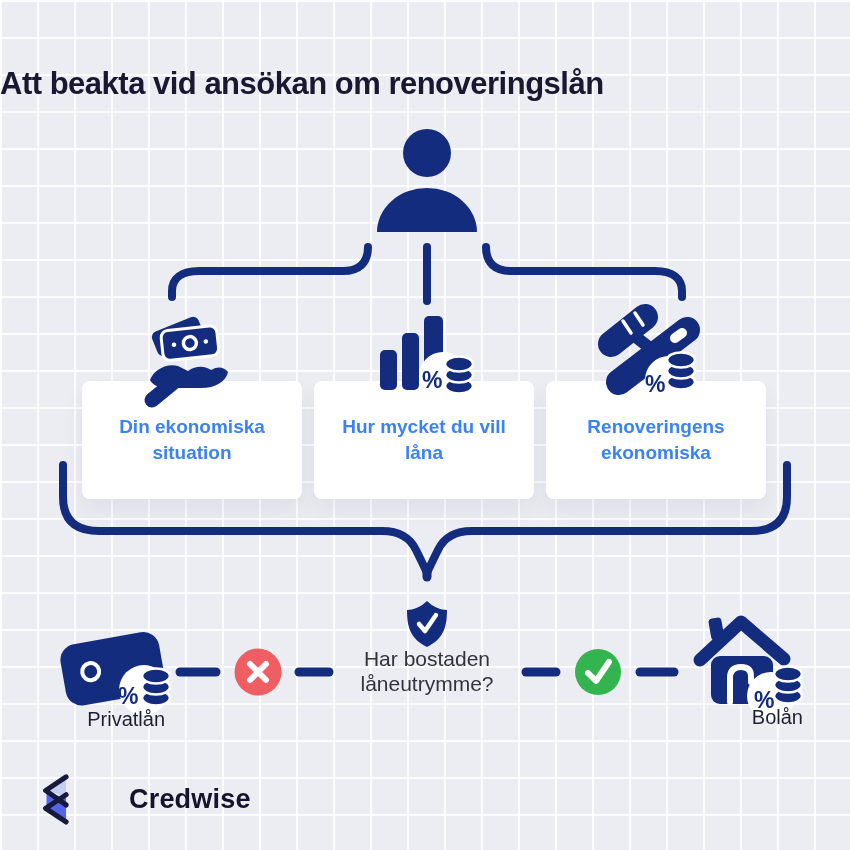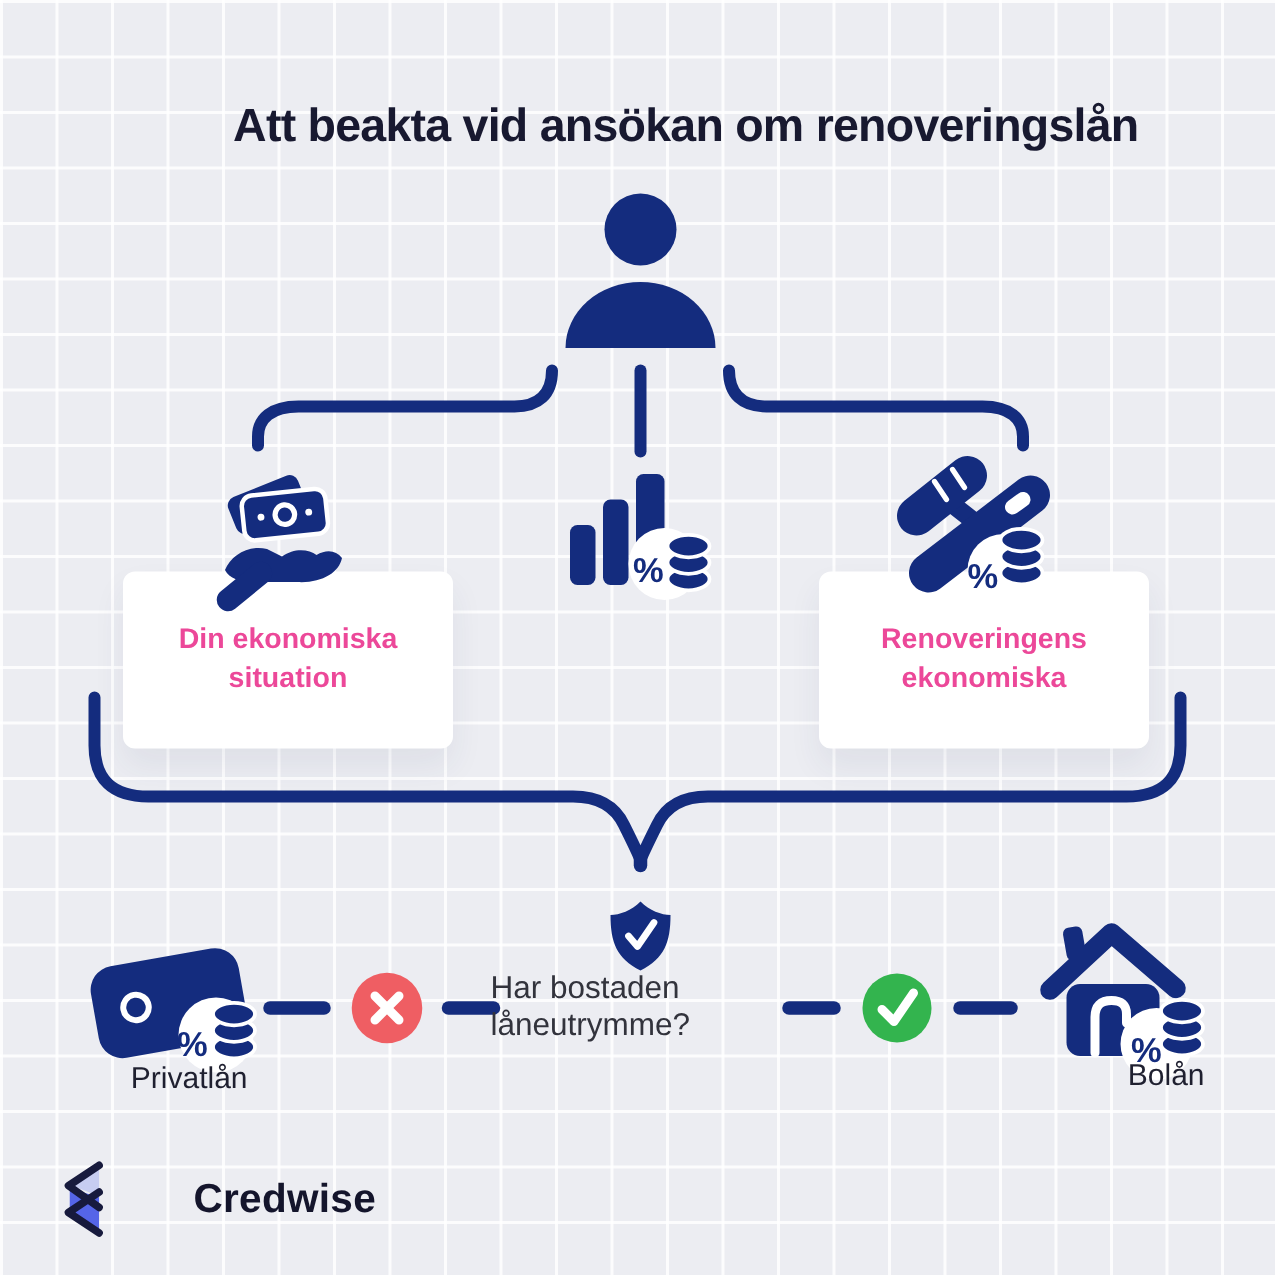"Att beakta vid ansökan om" .title { text-align: right -> left }
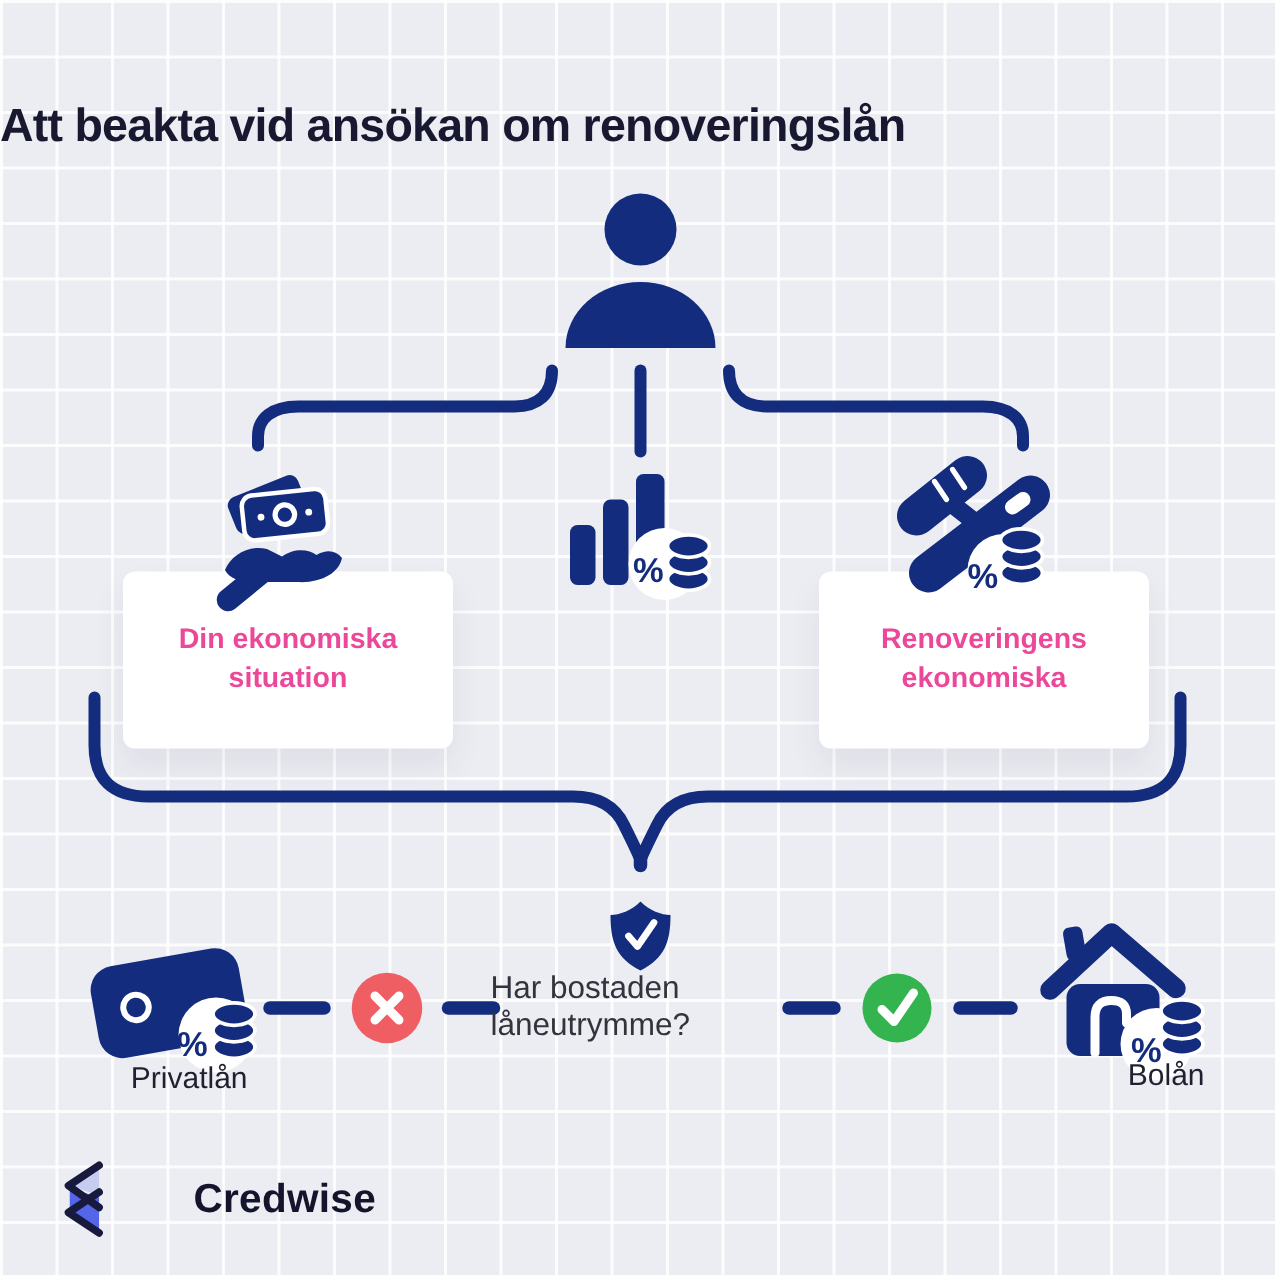"Din ekonomiska situation" .box span { color: #ec4899 -> #3b82f6 }
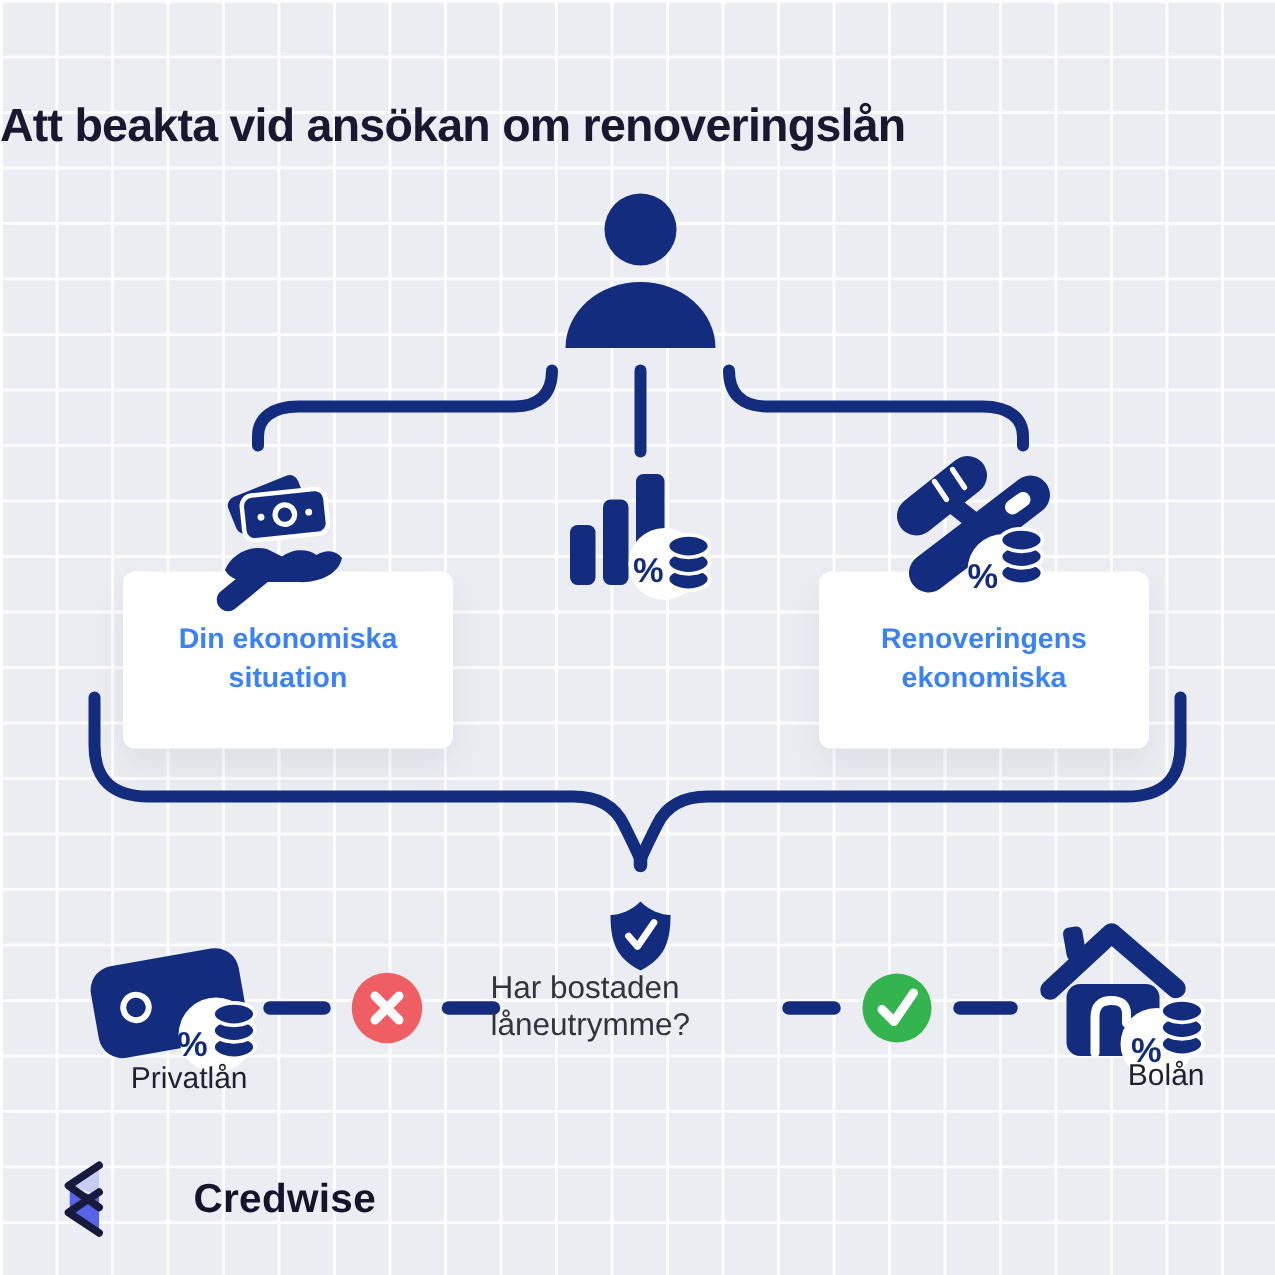"Hur mycket du vill låna" div.box { html: none -> <div> <span>Hur mycket du vill låna</span> </div> }
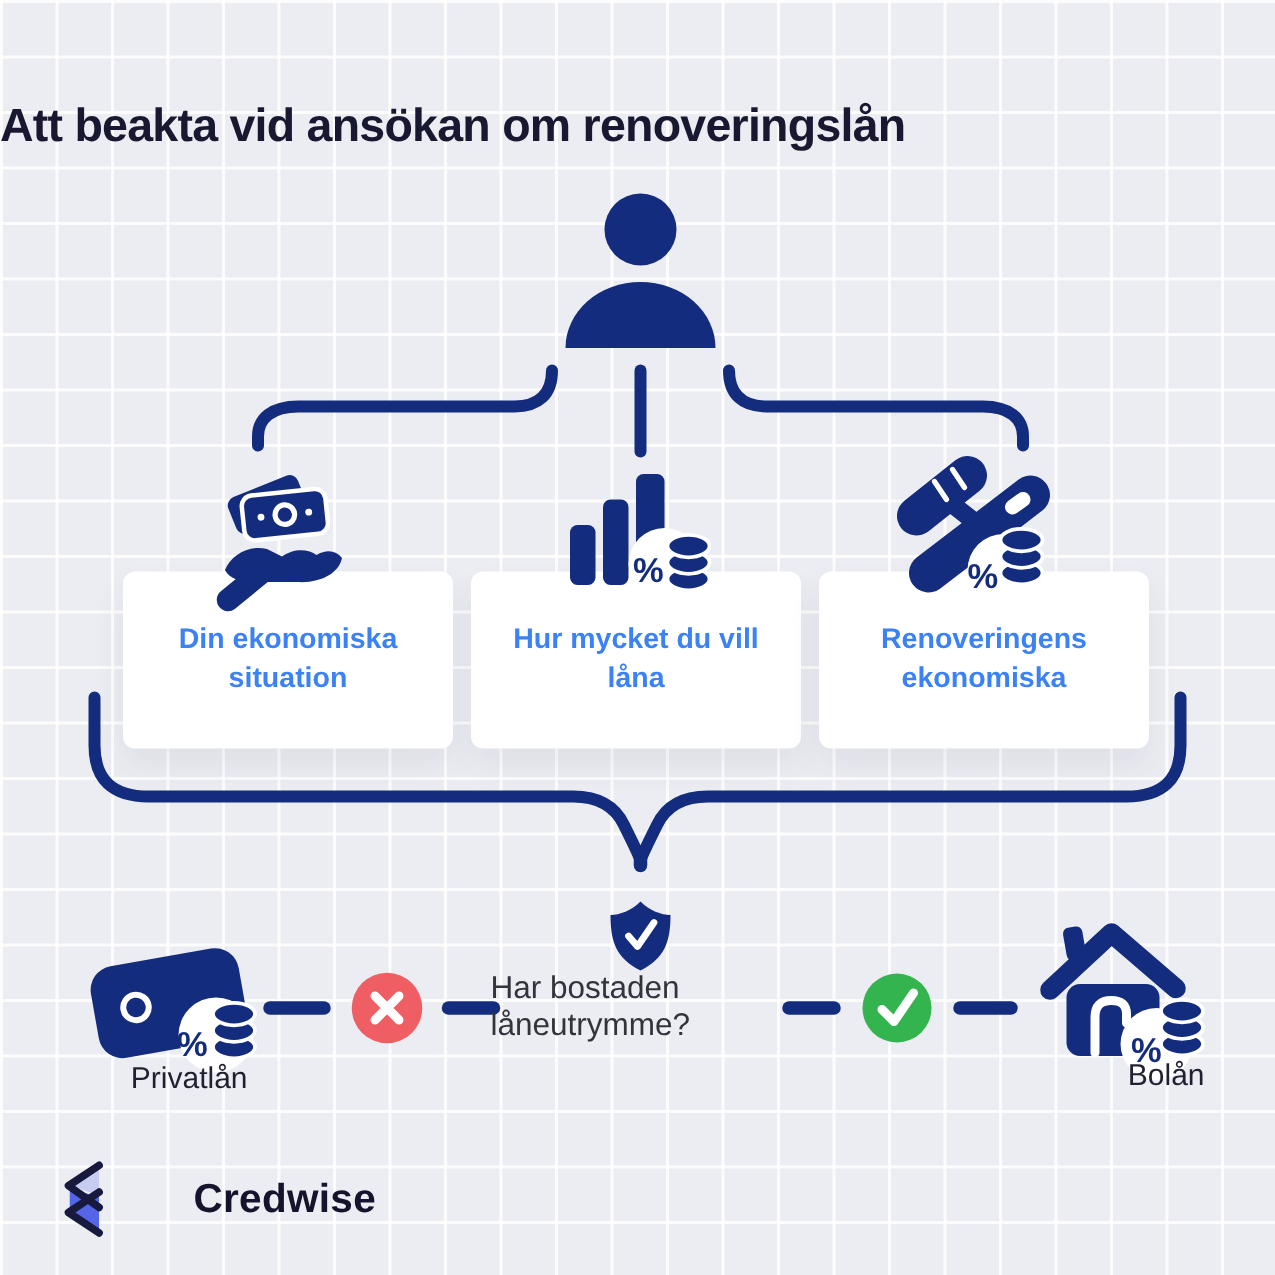"Har bostaden" .question { text-align: none -> center }
